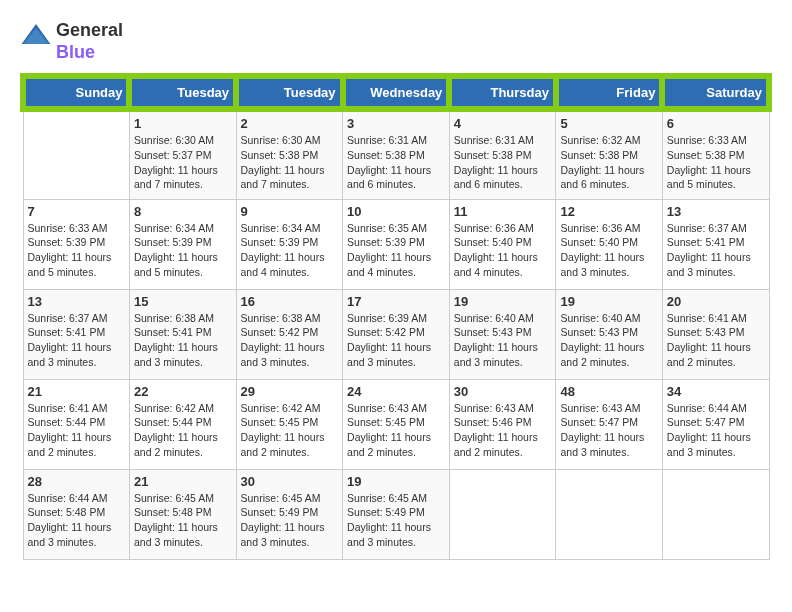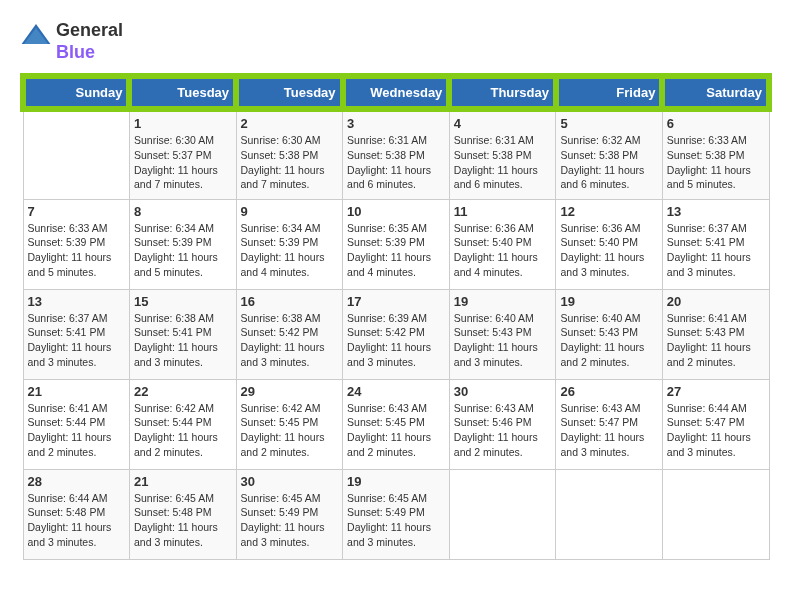"26" div.day-num { text: 26 -> 48 }
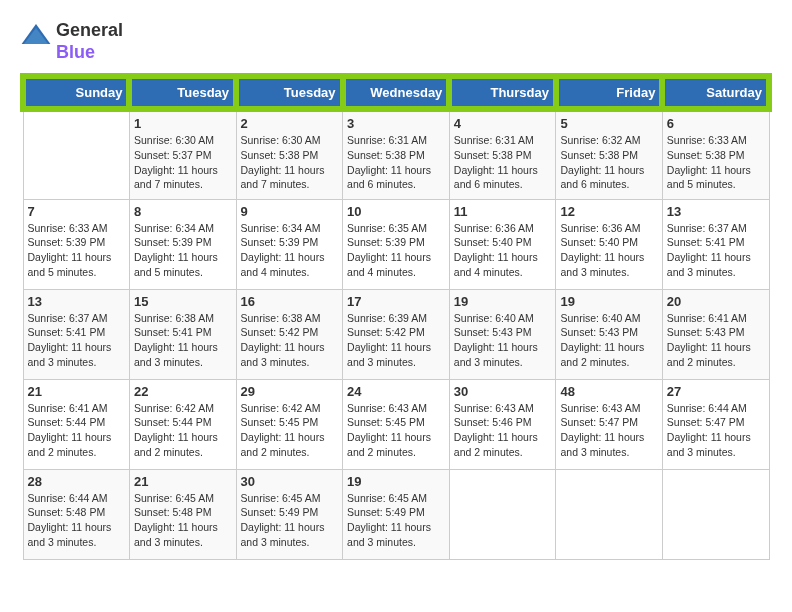"27" div.day-num { text: 27 -> 34 }
